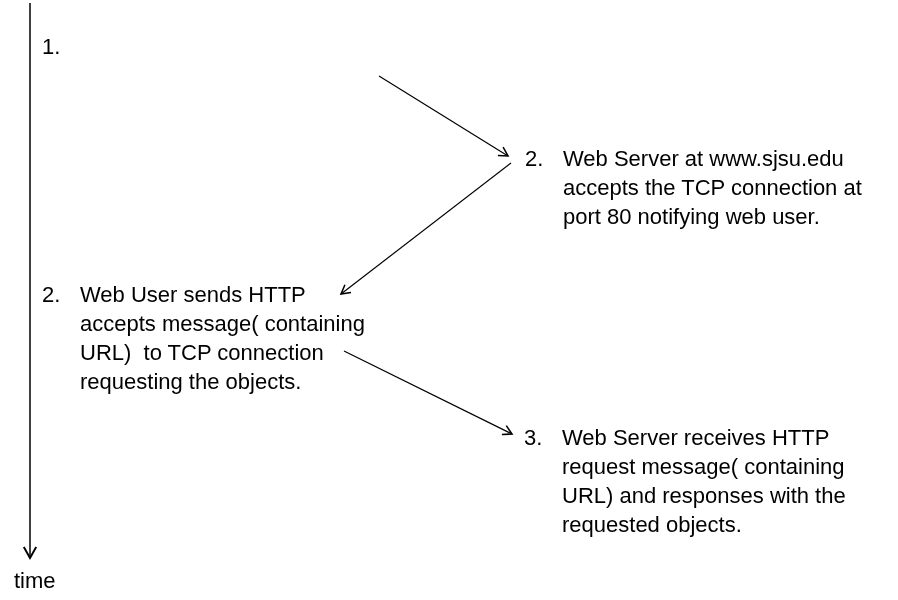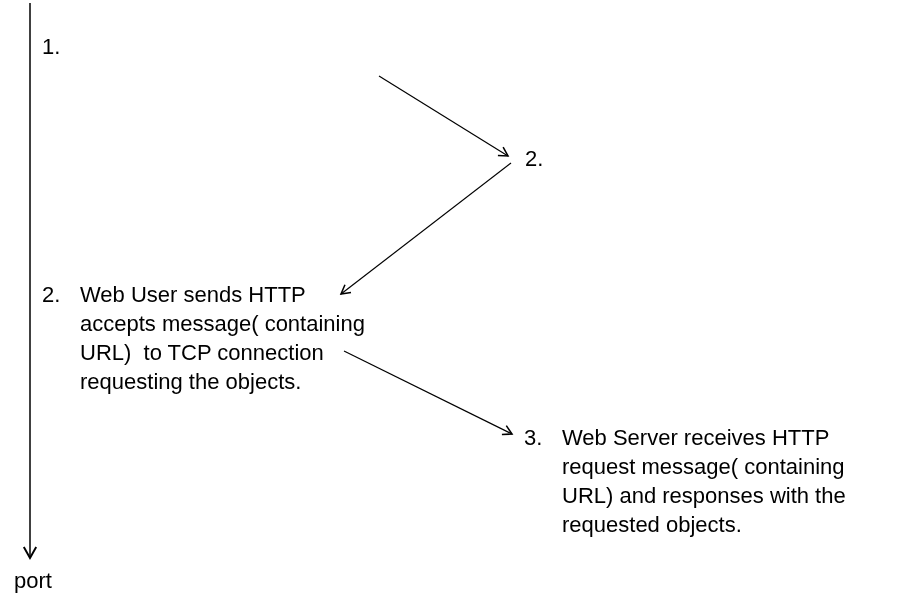"Web Server at www.sjsu.edu" span.step-text { html: none -> <span>Web Server at www.sjsu.edu accepts the TCP connection at port 80 notifying web user.</span> }
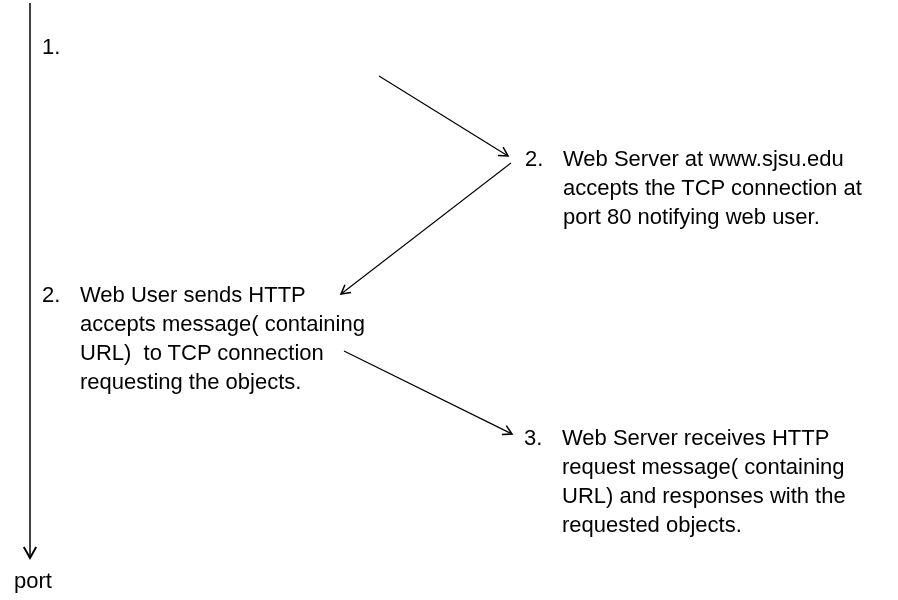"port" div.time-label { text: port -> time }
